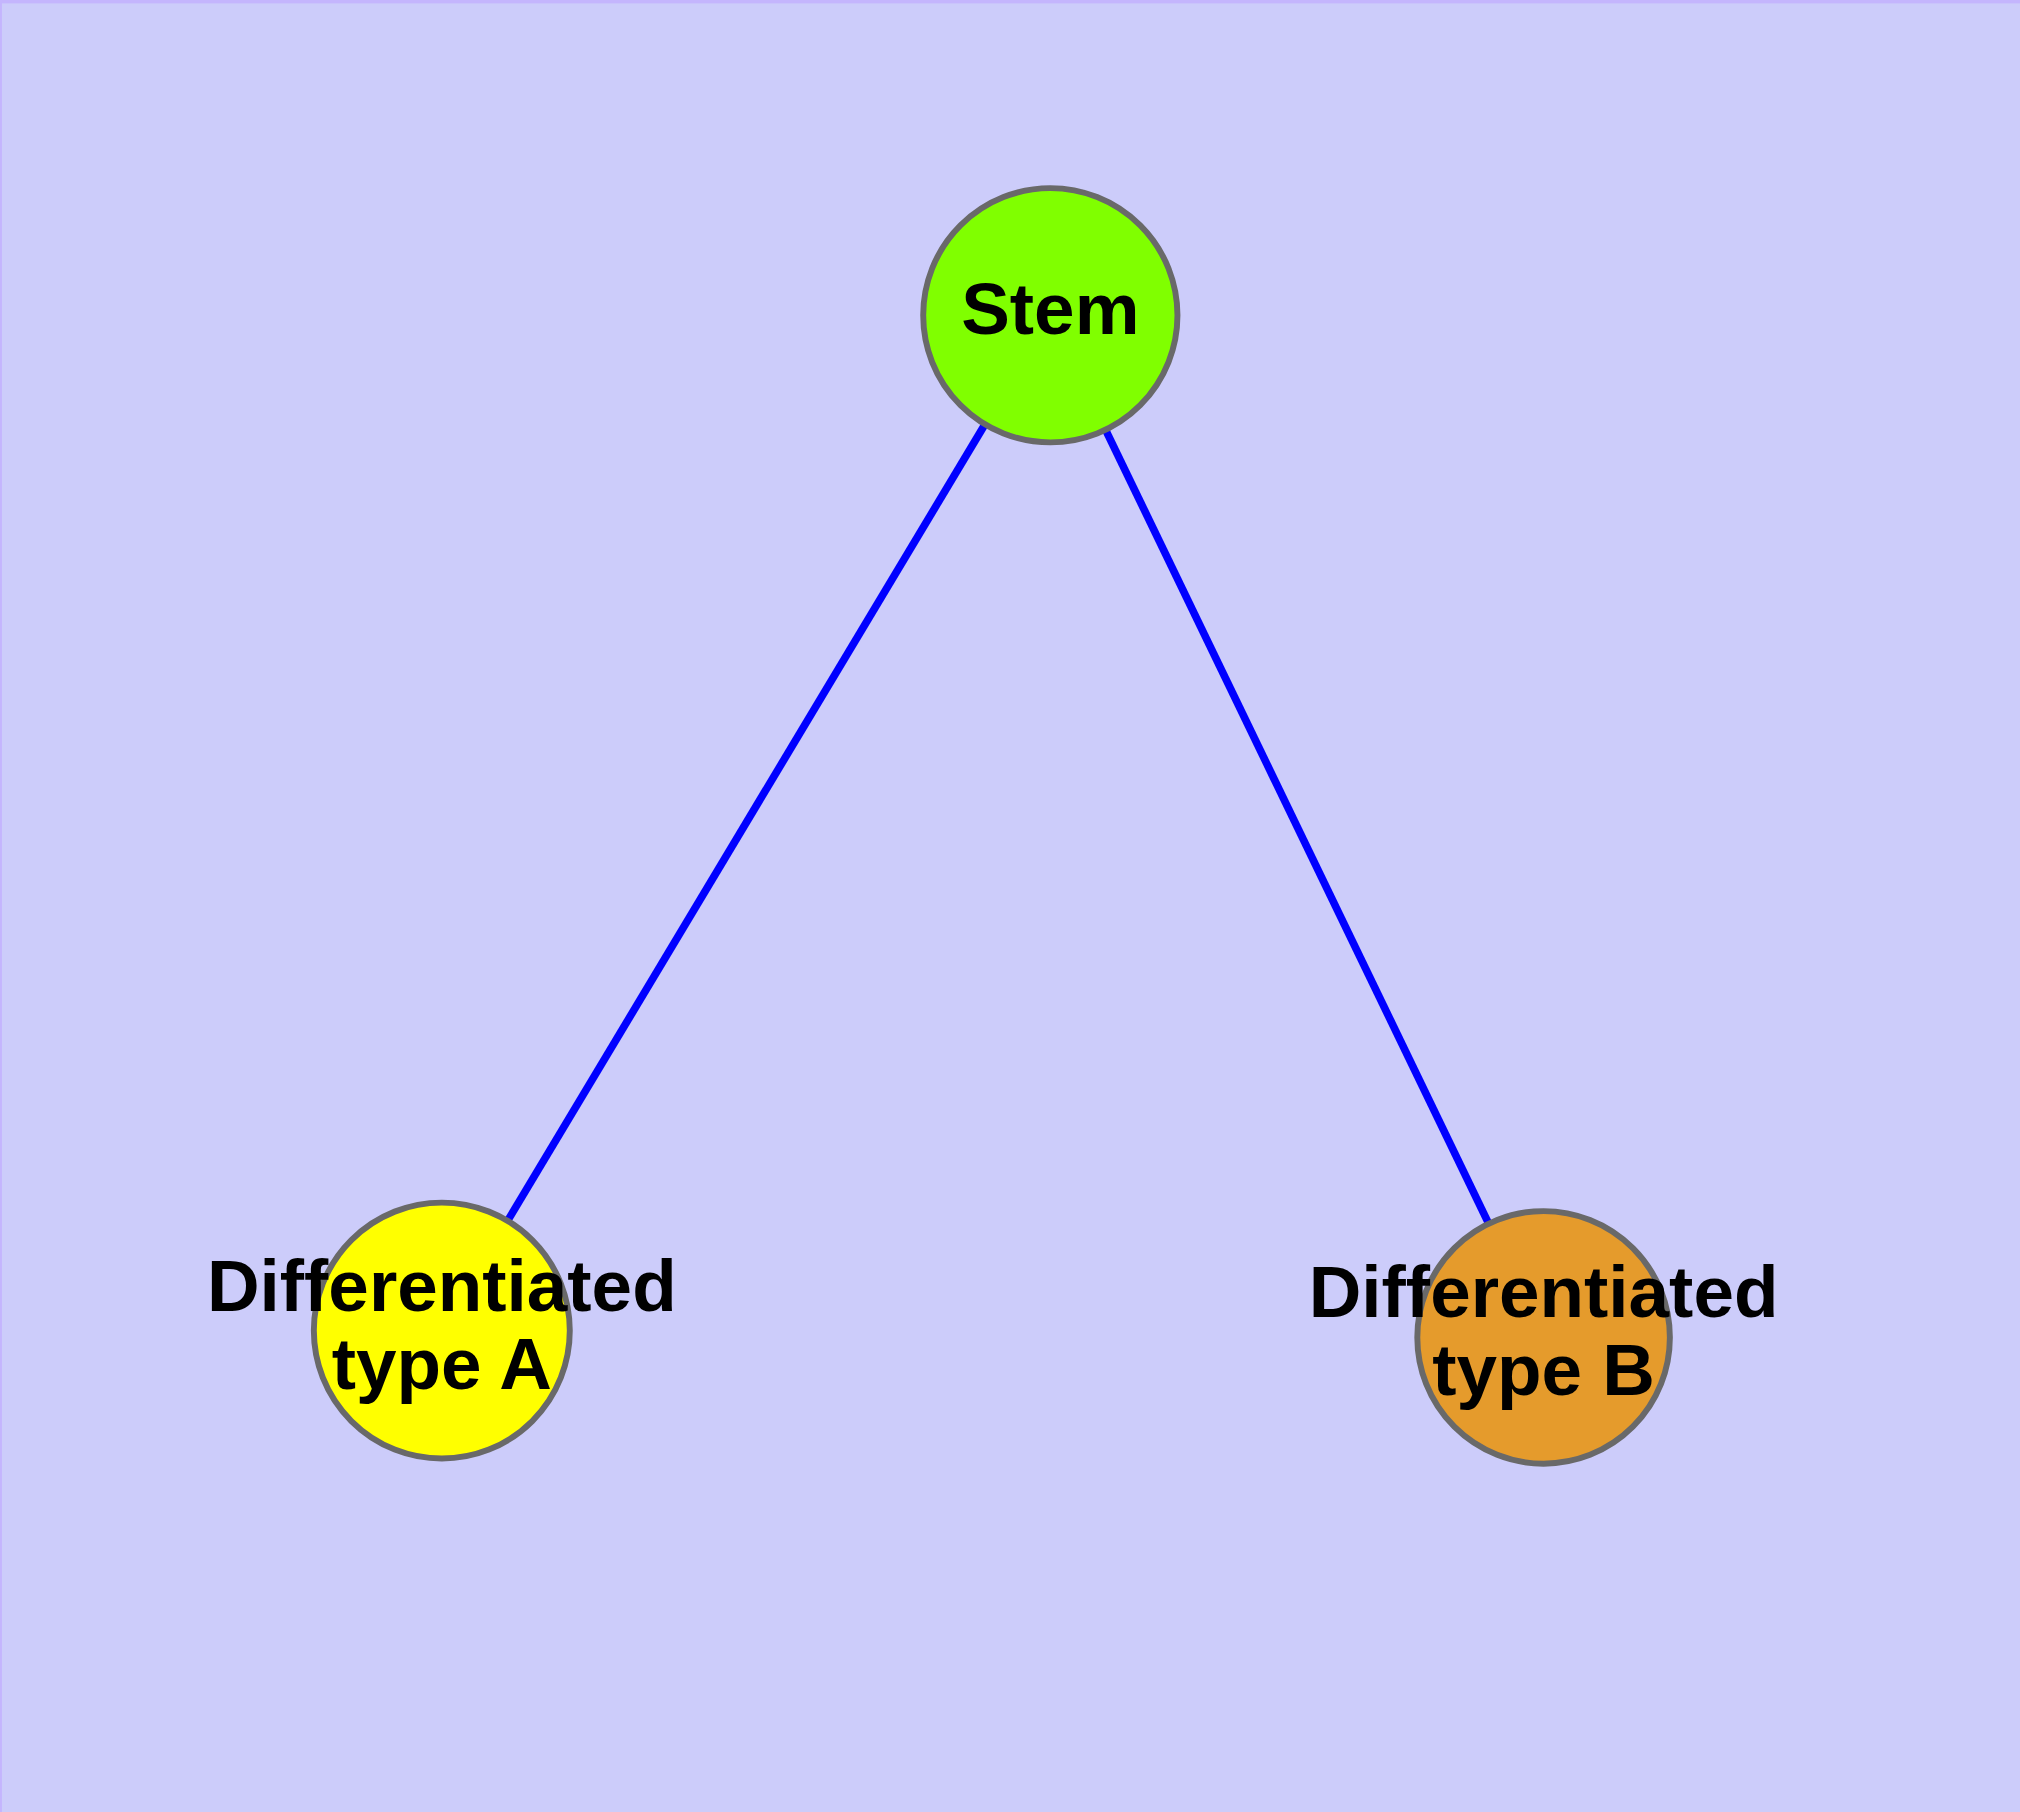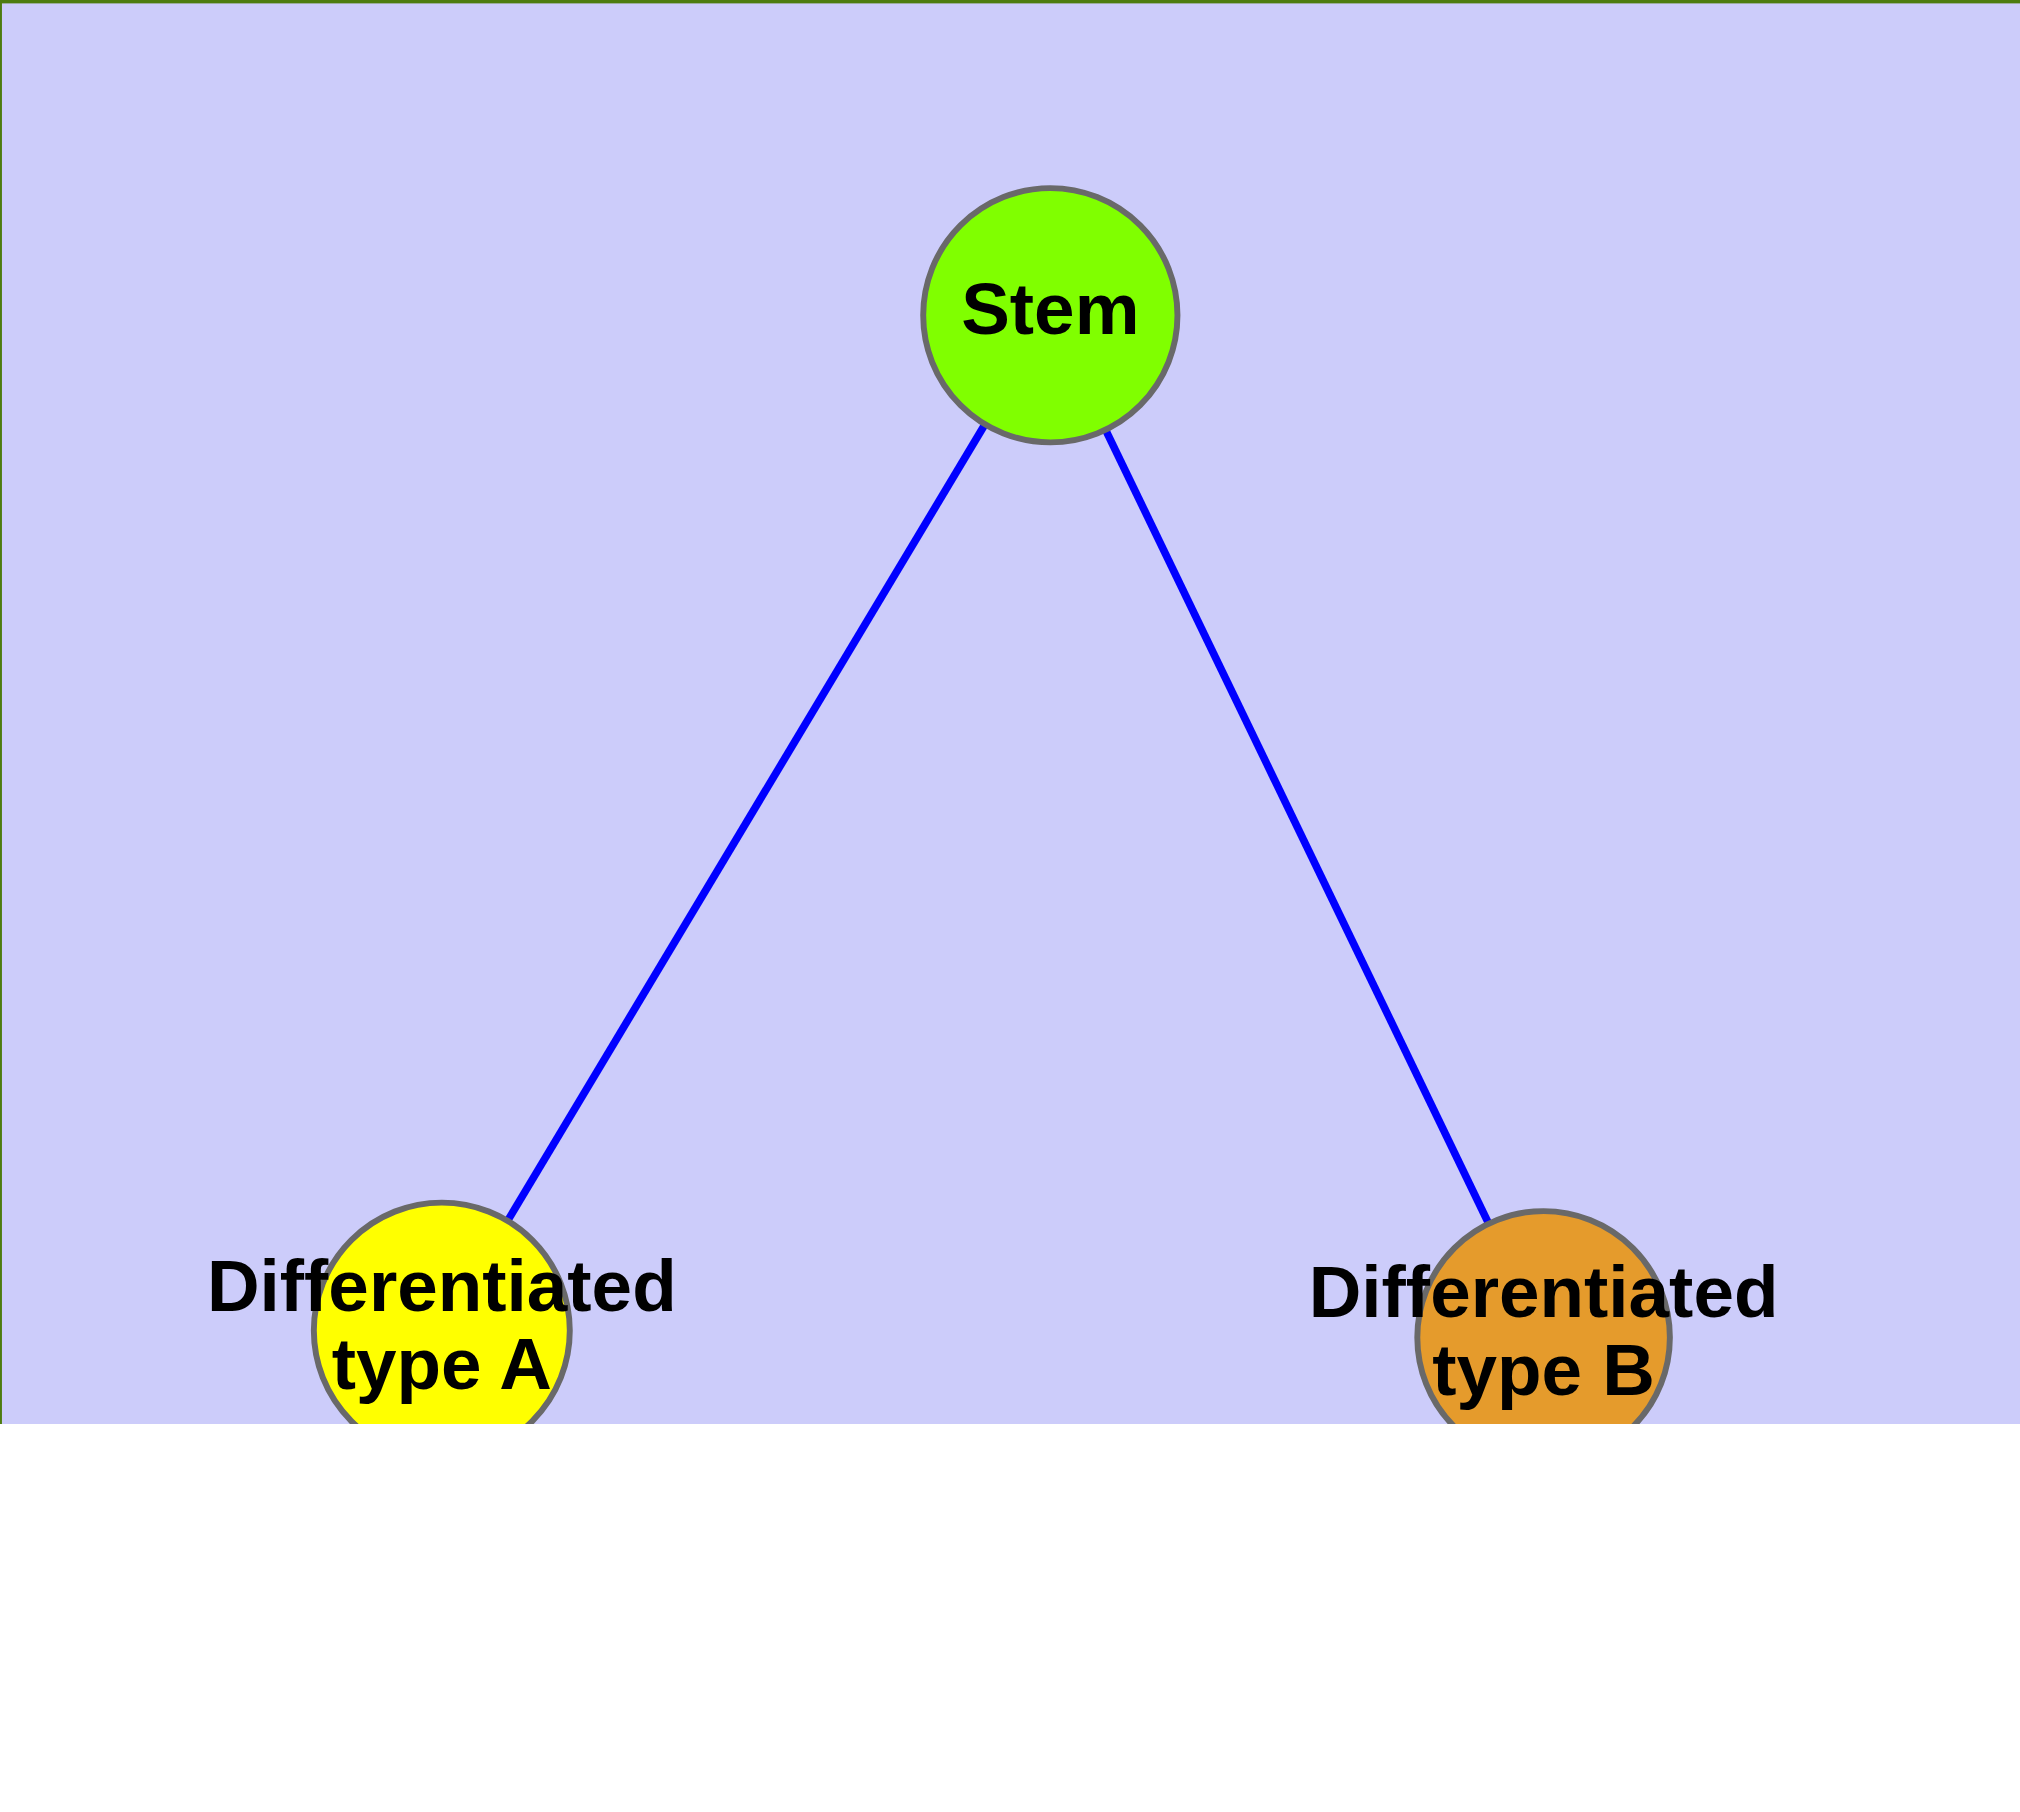"Stem" #stage { background: #4d7c0f -> #c4b5fd; height: 1424px -> 1812px }
